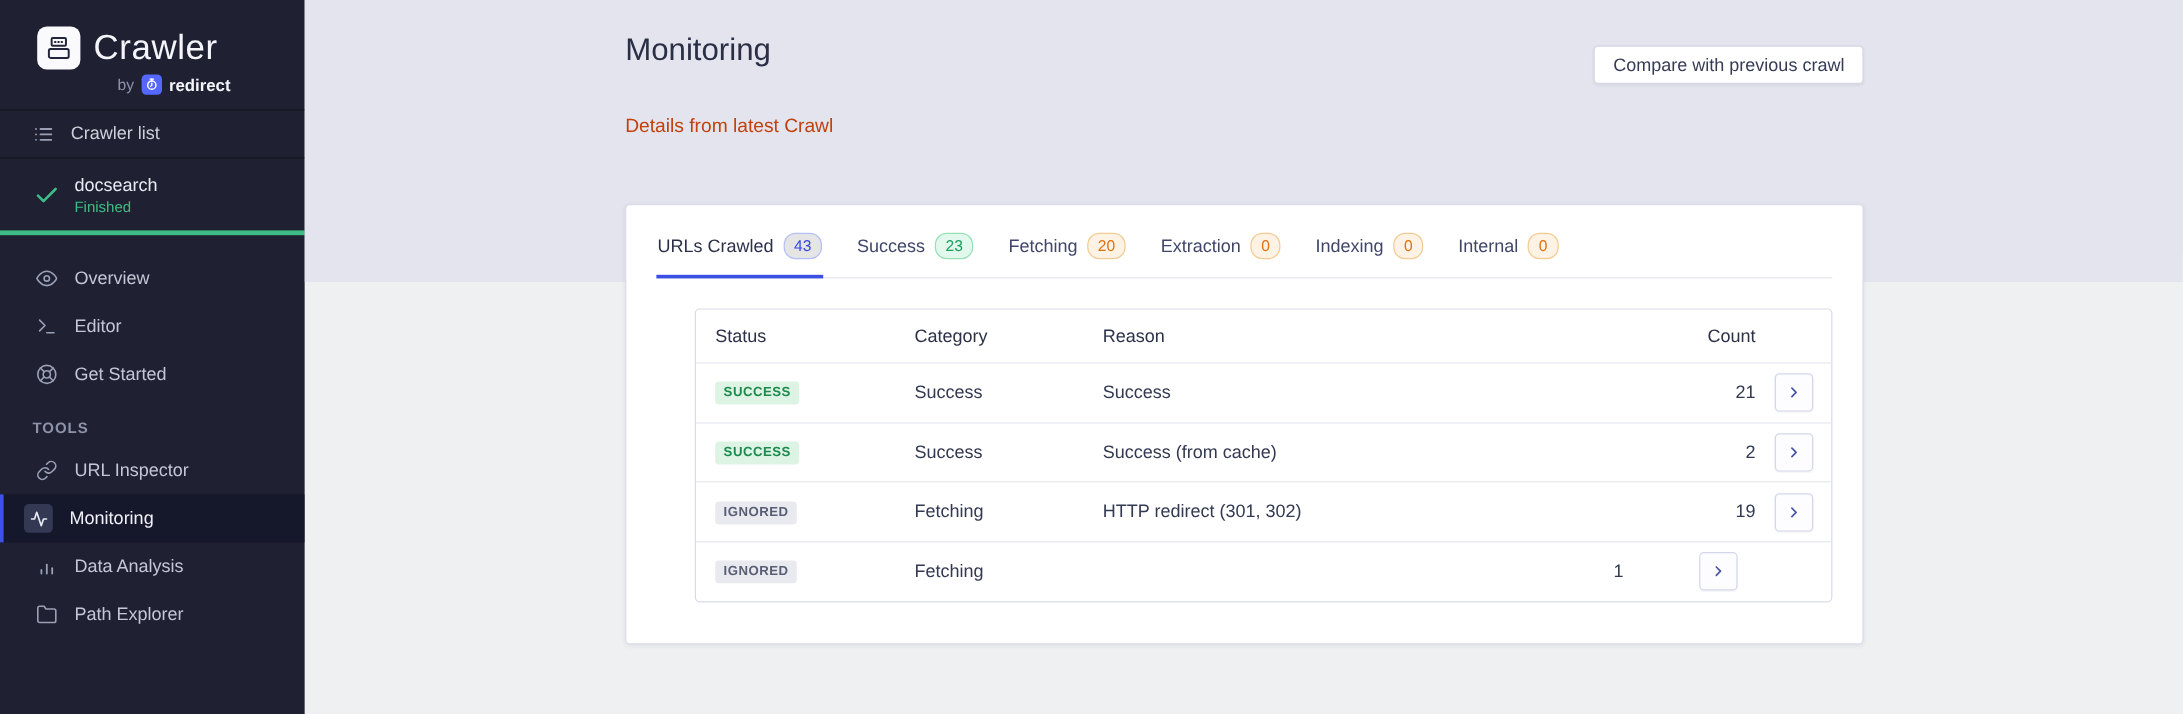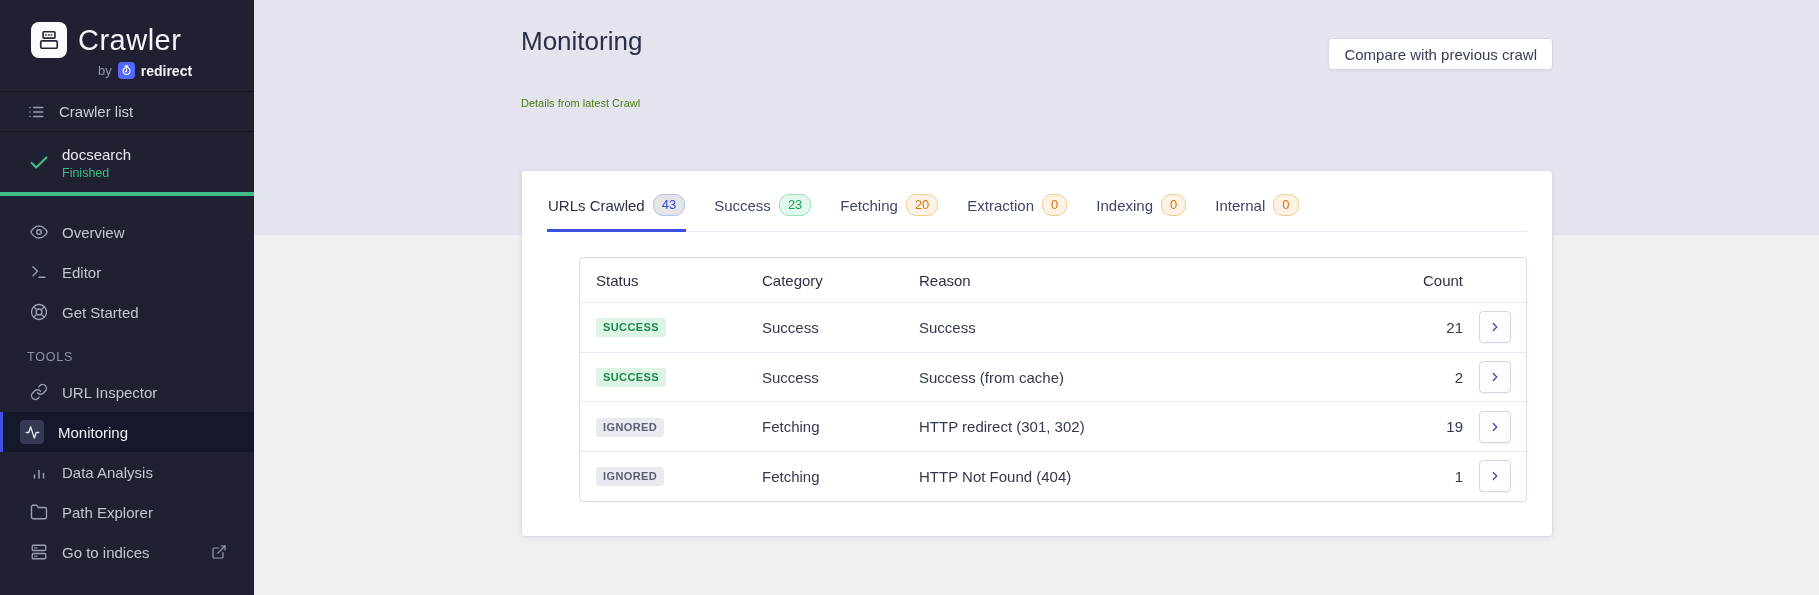"Details from latest Crawl" .page-subtitle { color: #4d7c0f -> #c2410c; font-size: 11px -> 16px }
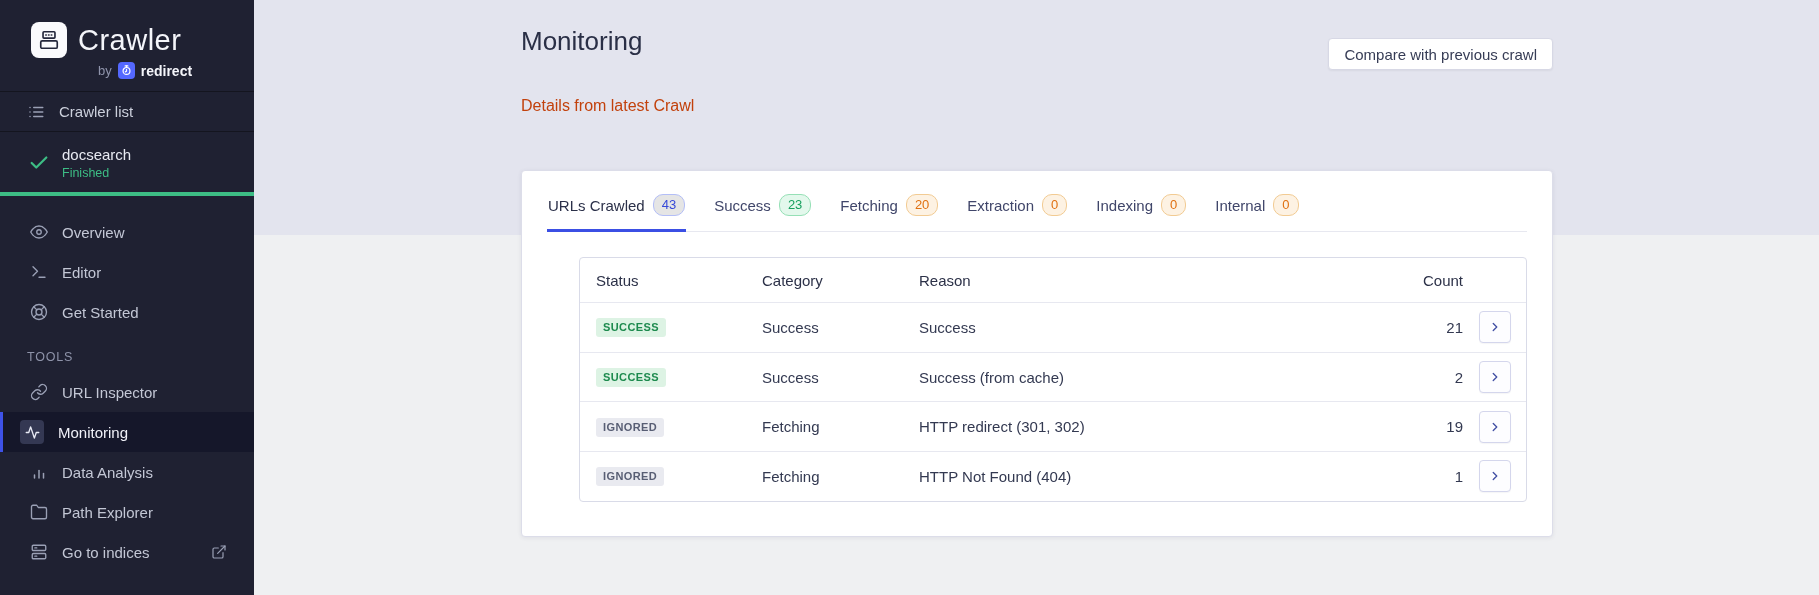"TOOLS" .tools-heading { font-weight: 400 -> 700 }
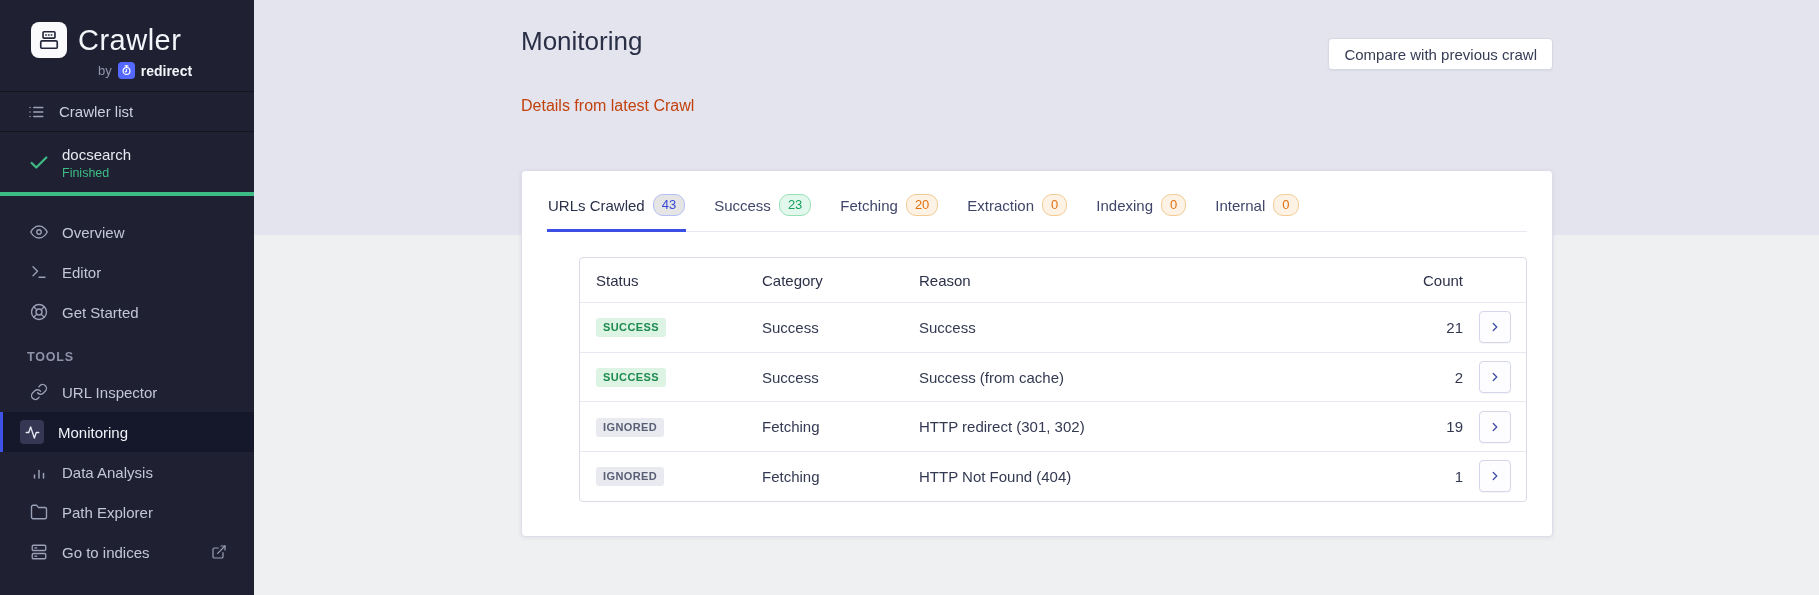"HTTP Not Found (404)" div.cell { html: <div>HTTP Not Found (404)</div> -> none }
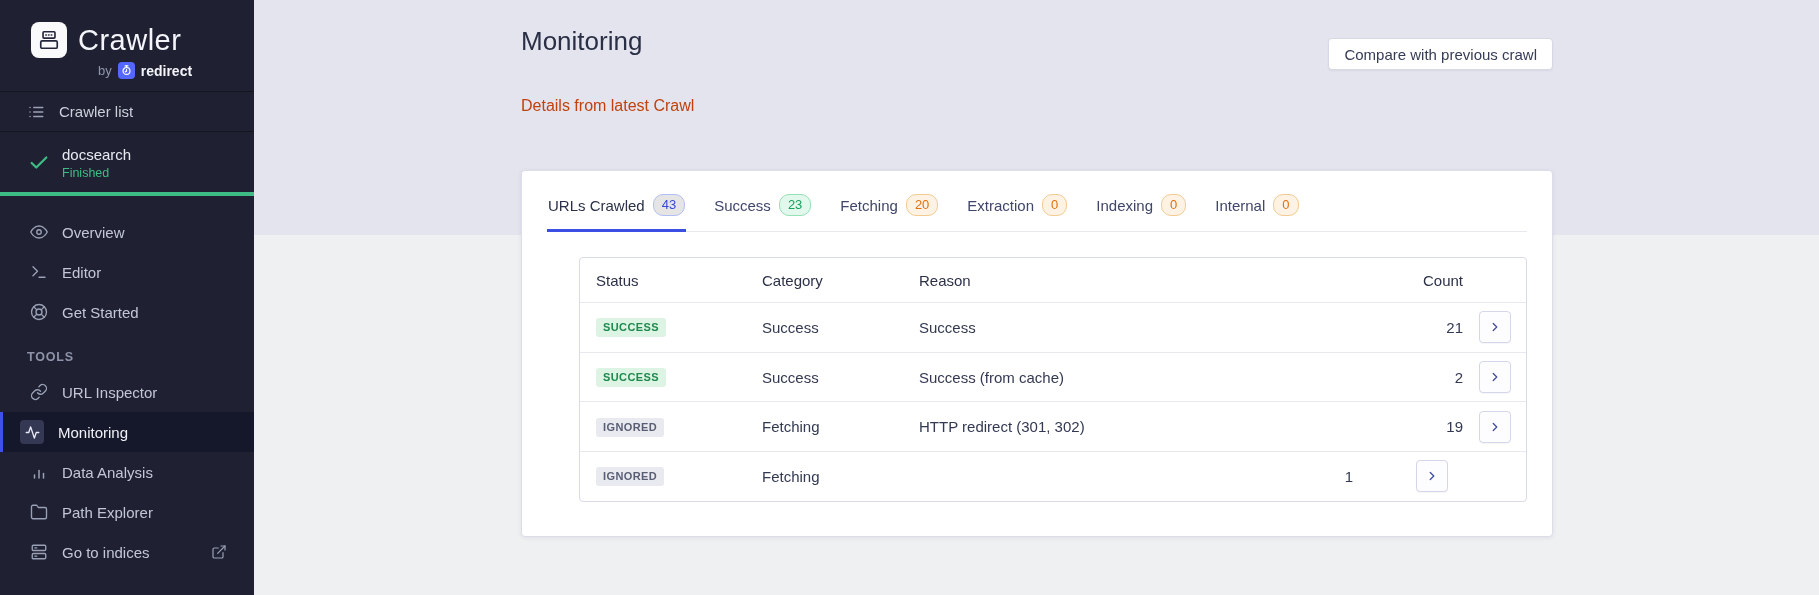"Go to indices" div.side-item { html: <div> <span> <svg> <rect></rect> <rect></rect> <line></line> <line></line> </svg> </span> <span>Go to indices</span> <span> <svg> <path></path> <polyline></polyline> <line></line> </svg> </span> </div> -> none }
